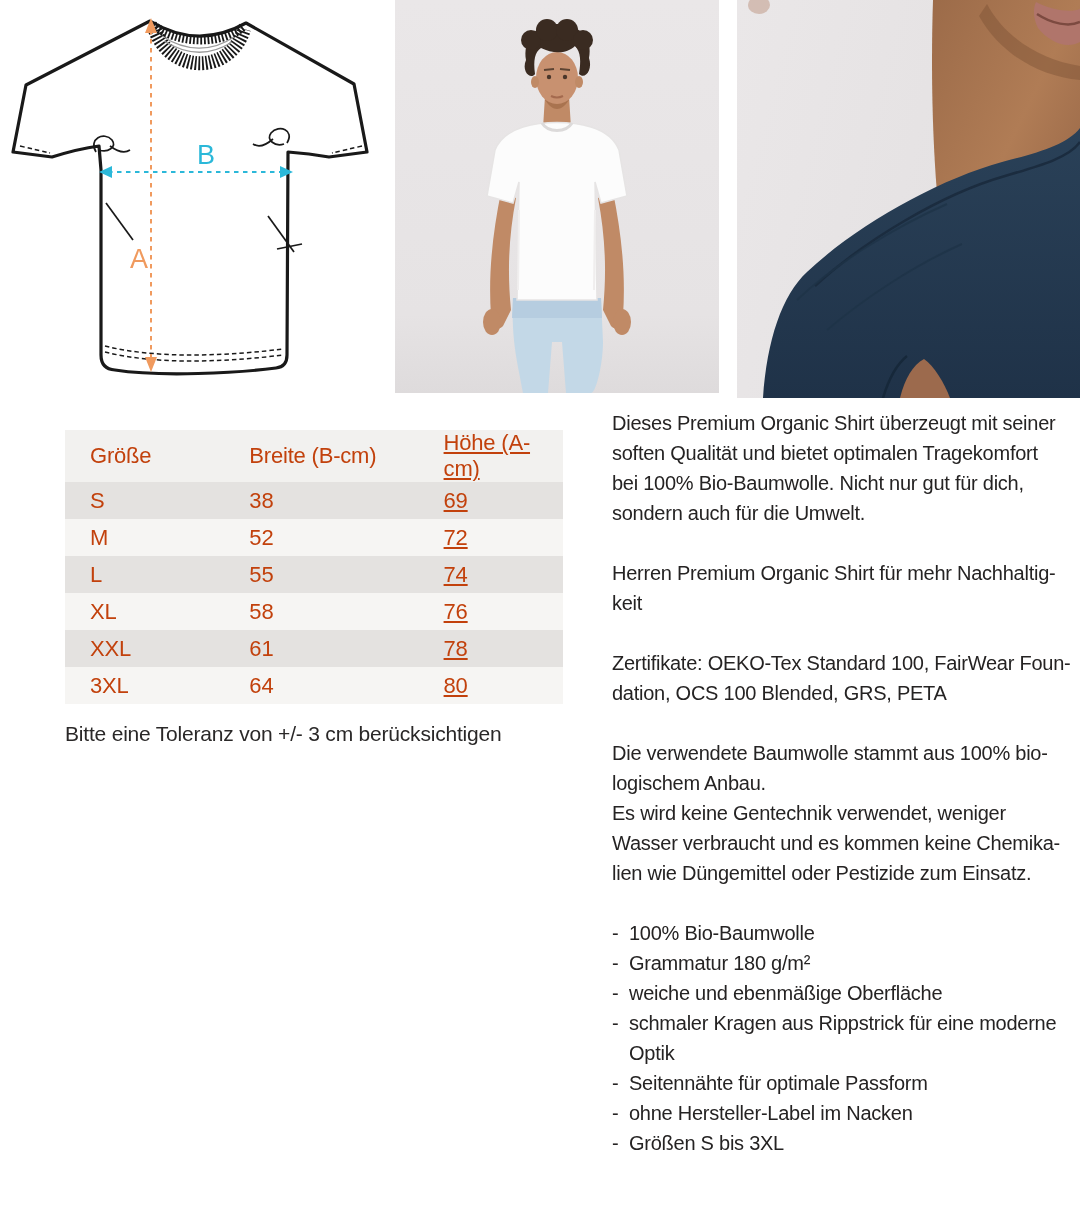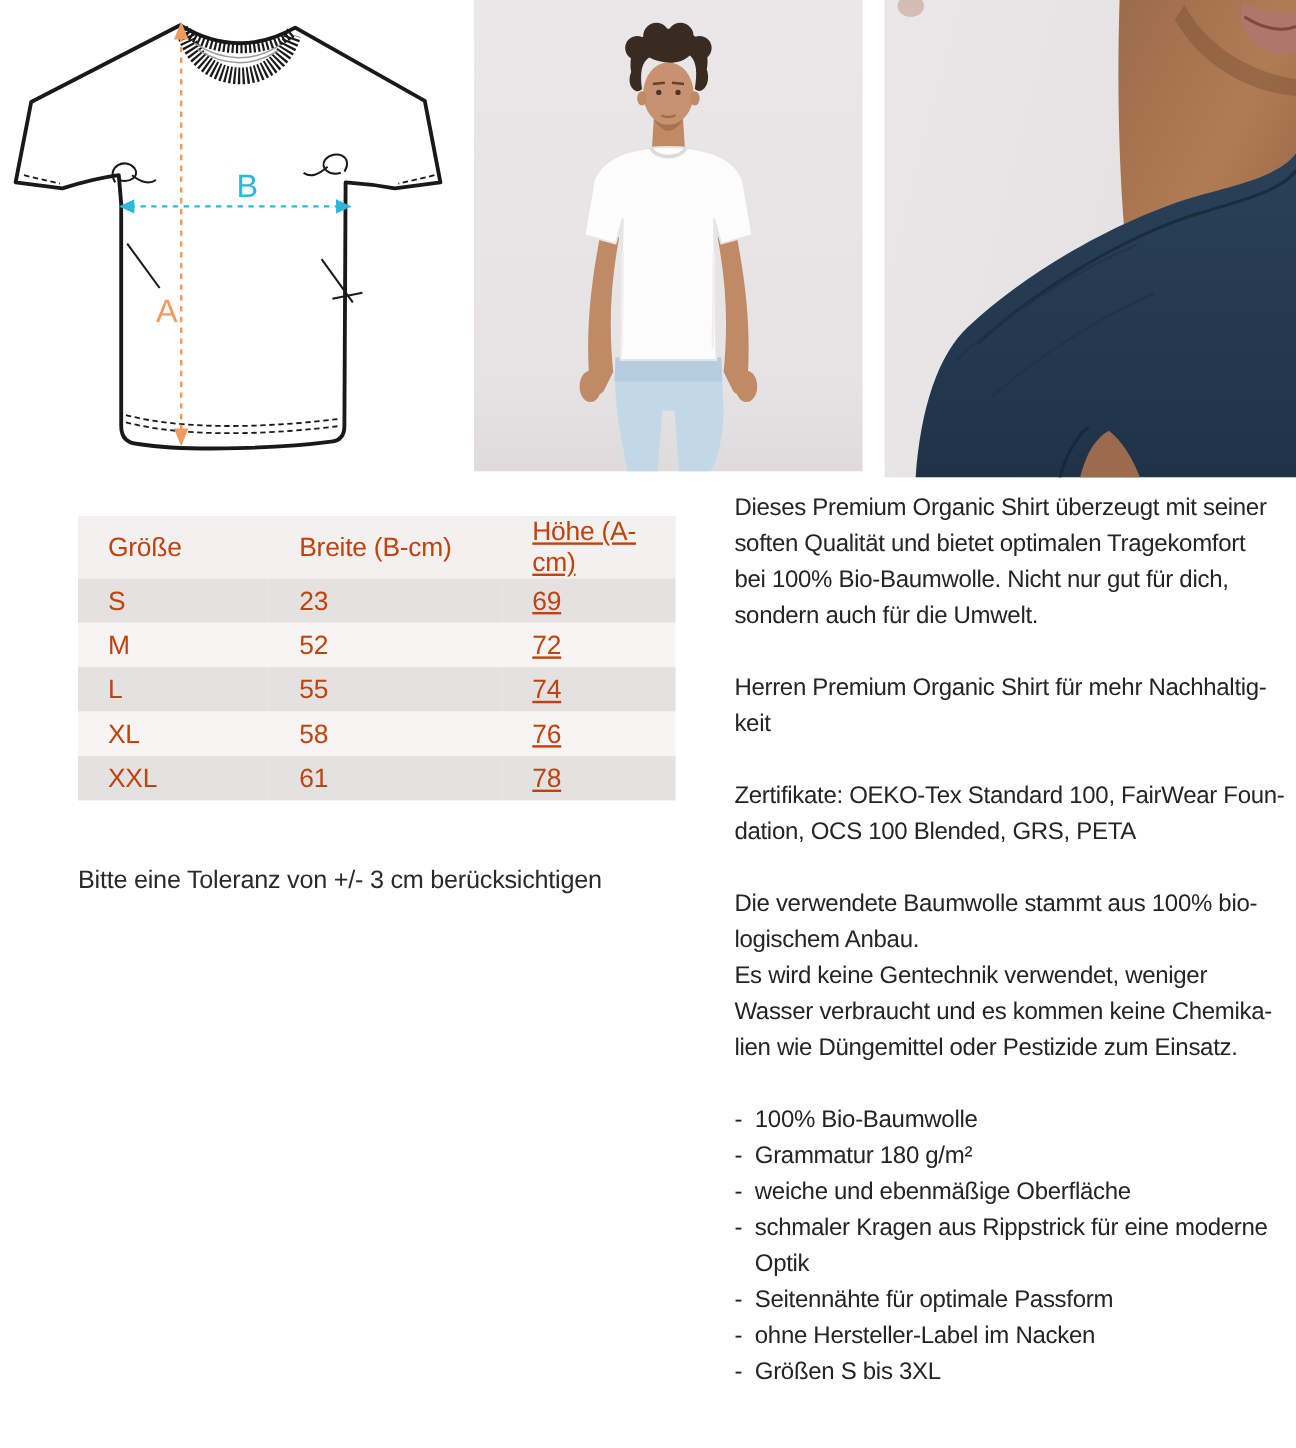"23" td { text: 23 -> 38 }
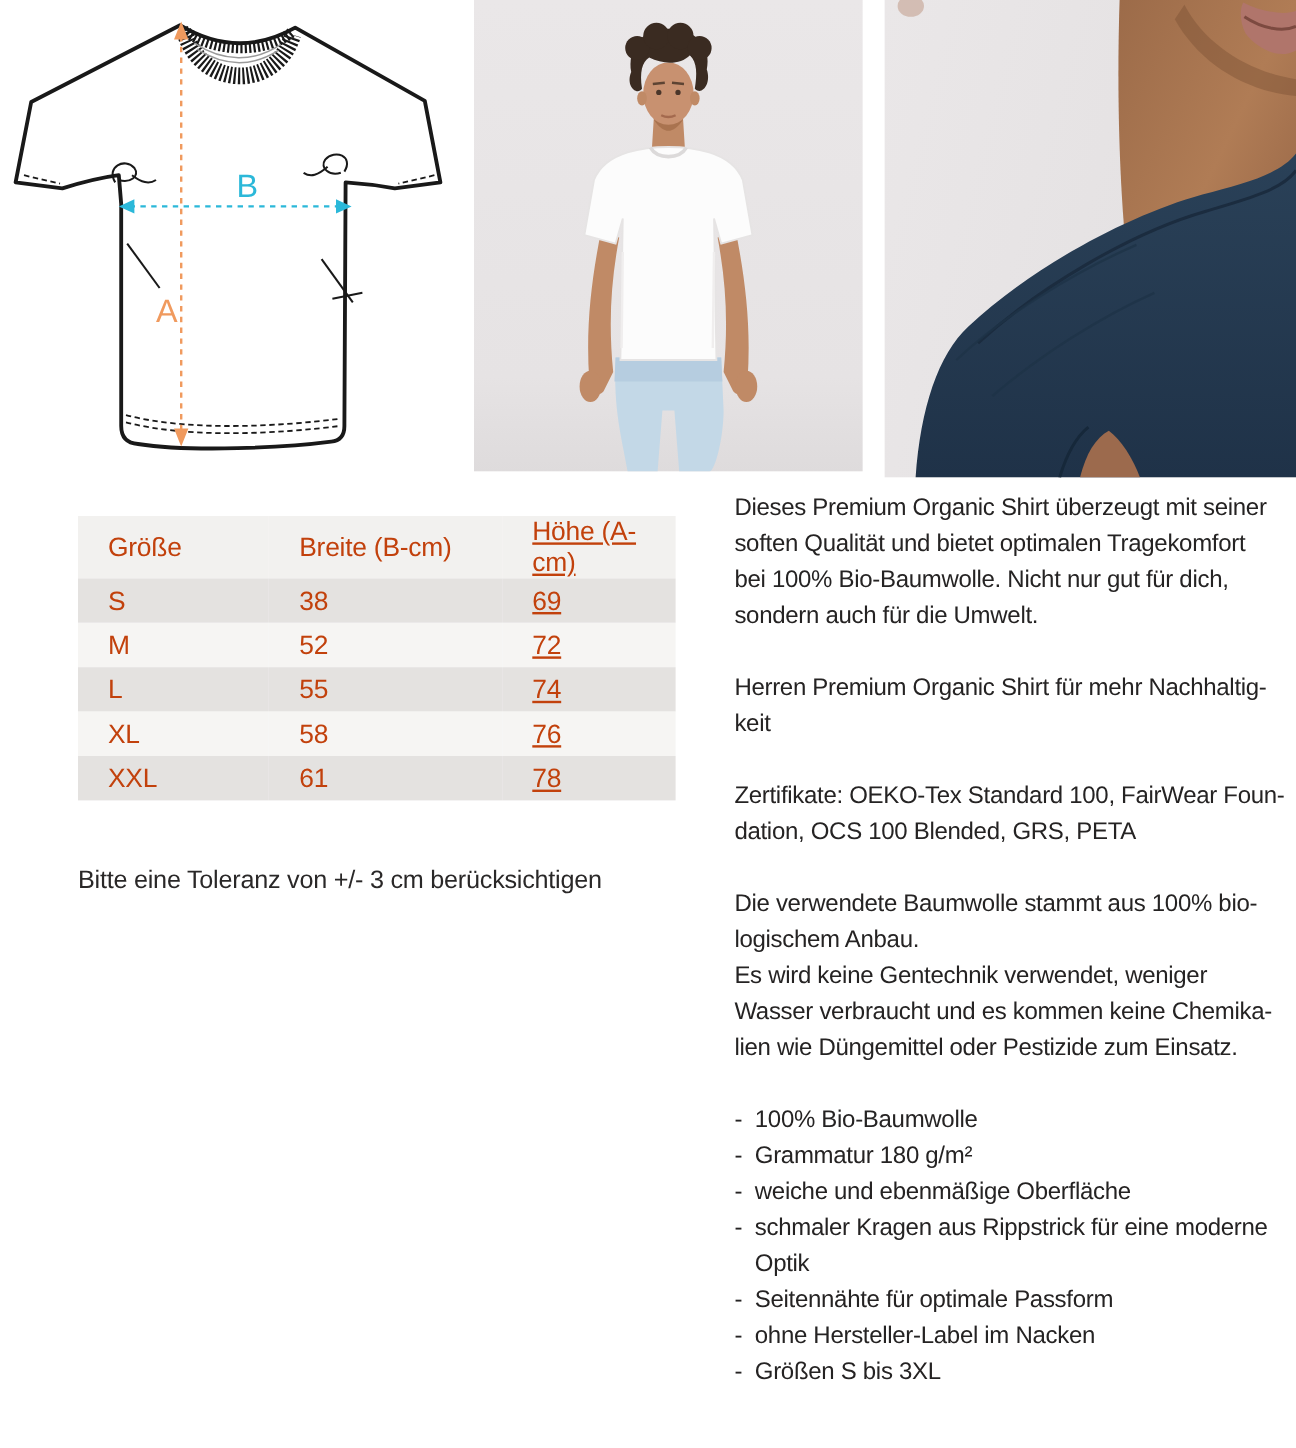"3XL" tr { html: none -> <tr> <td>3XL</td> <td>64</td> <td>80</td> </tr> }
